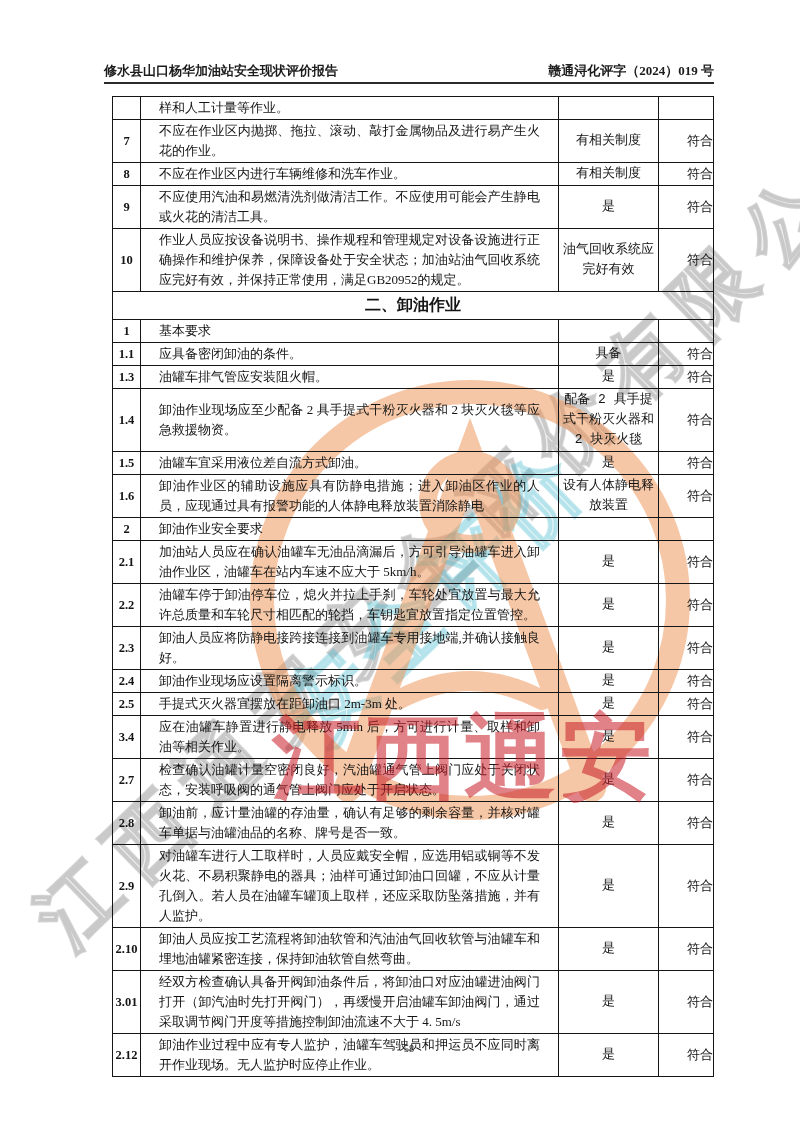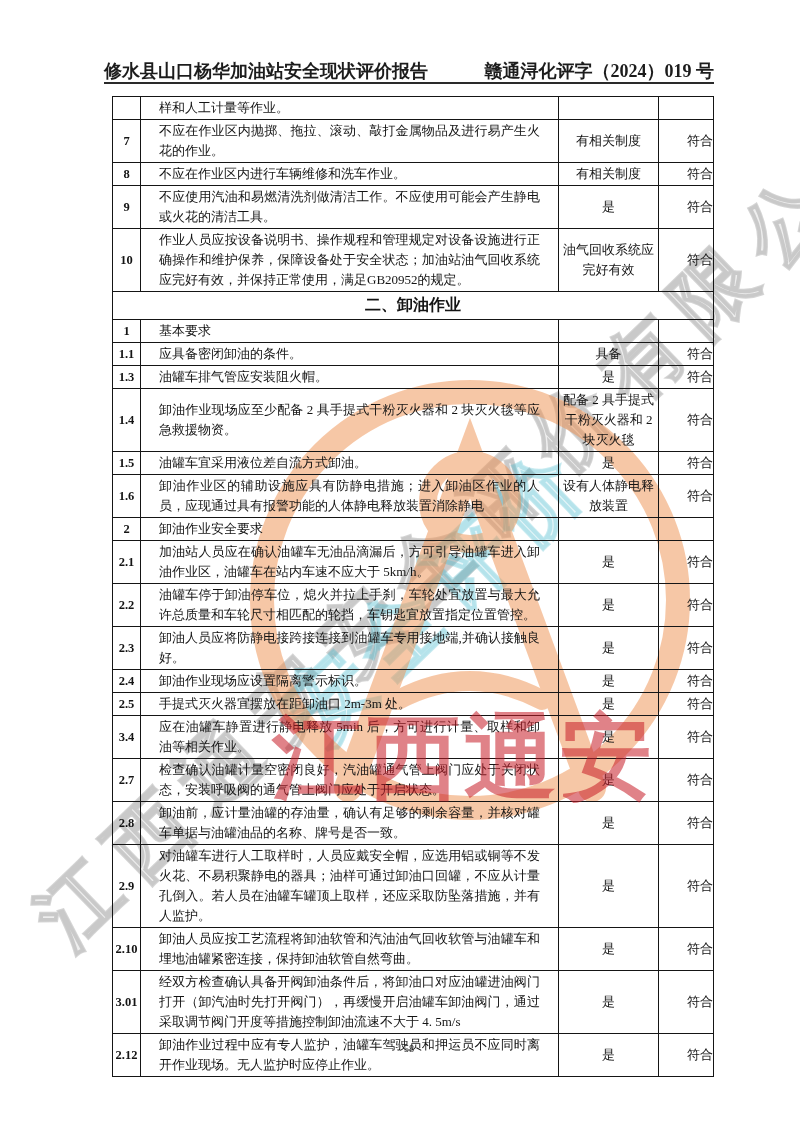"修水县山口杨华加油站安全现状评价报告" .doc-header { font-size: 18px -> 13px }
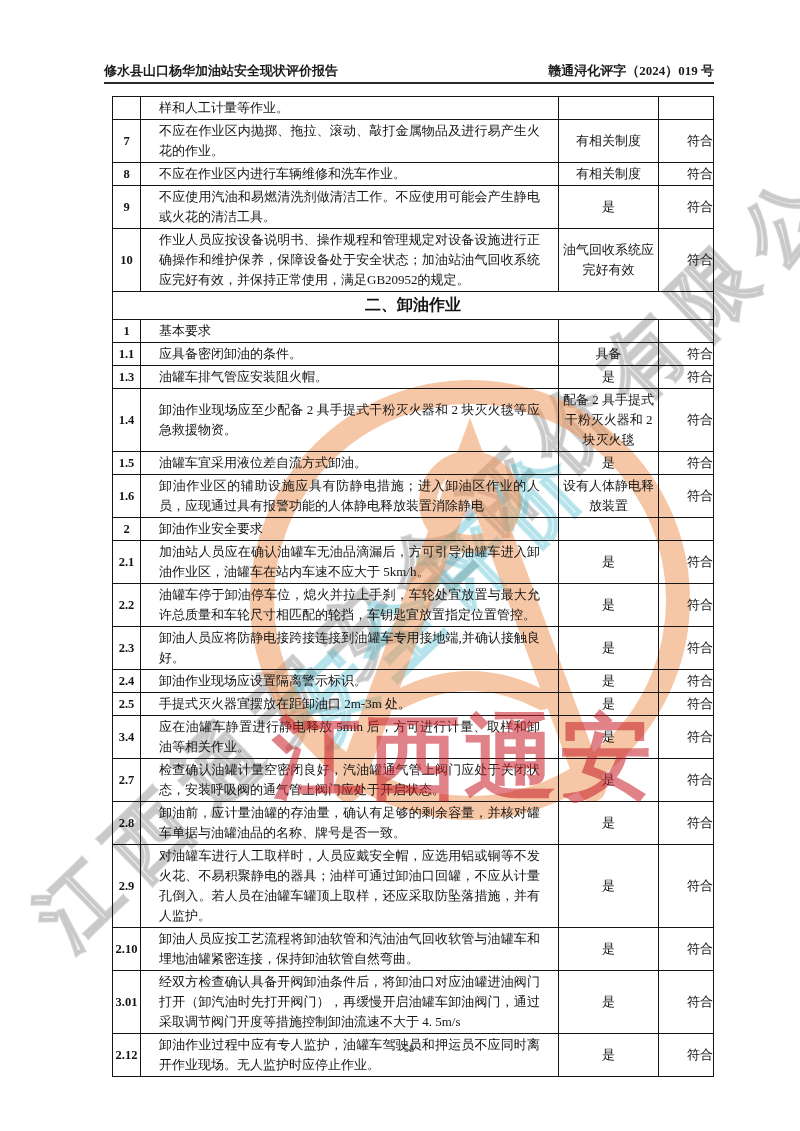"有相关制度" td.eval-cell { font-family: none -> Liberation Mono, monospace }
